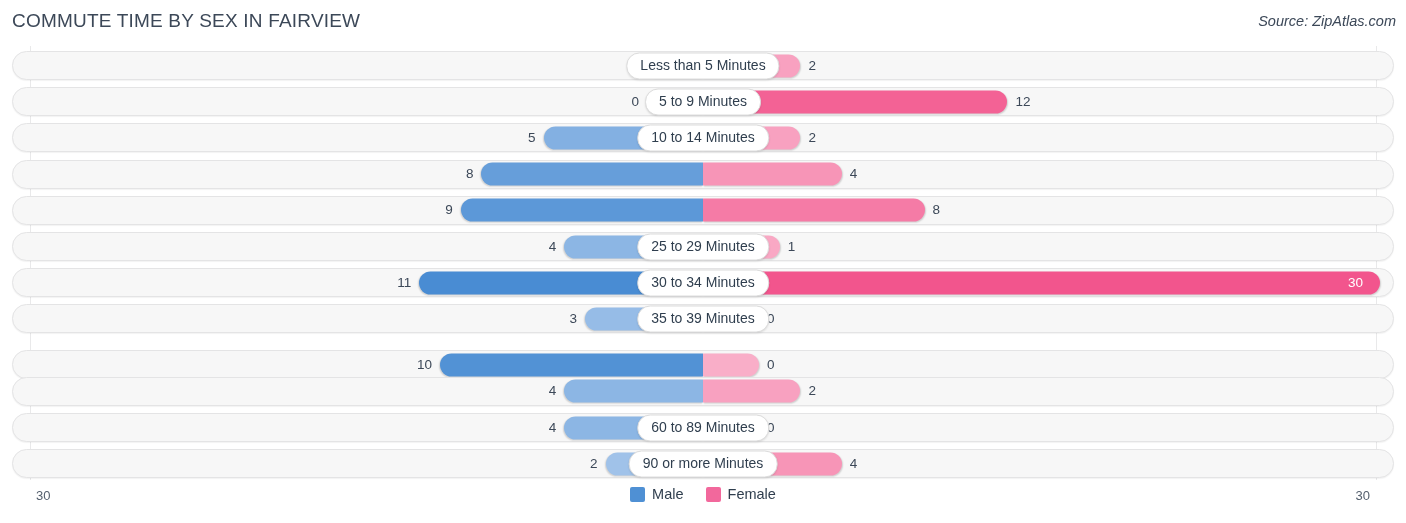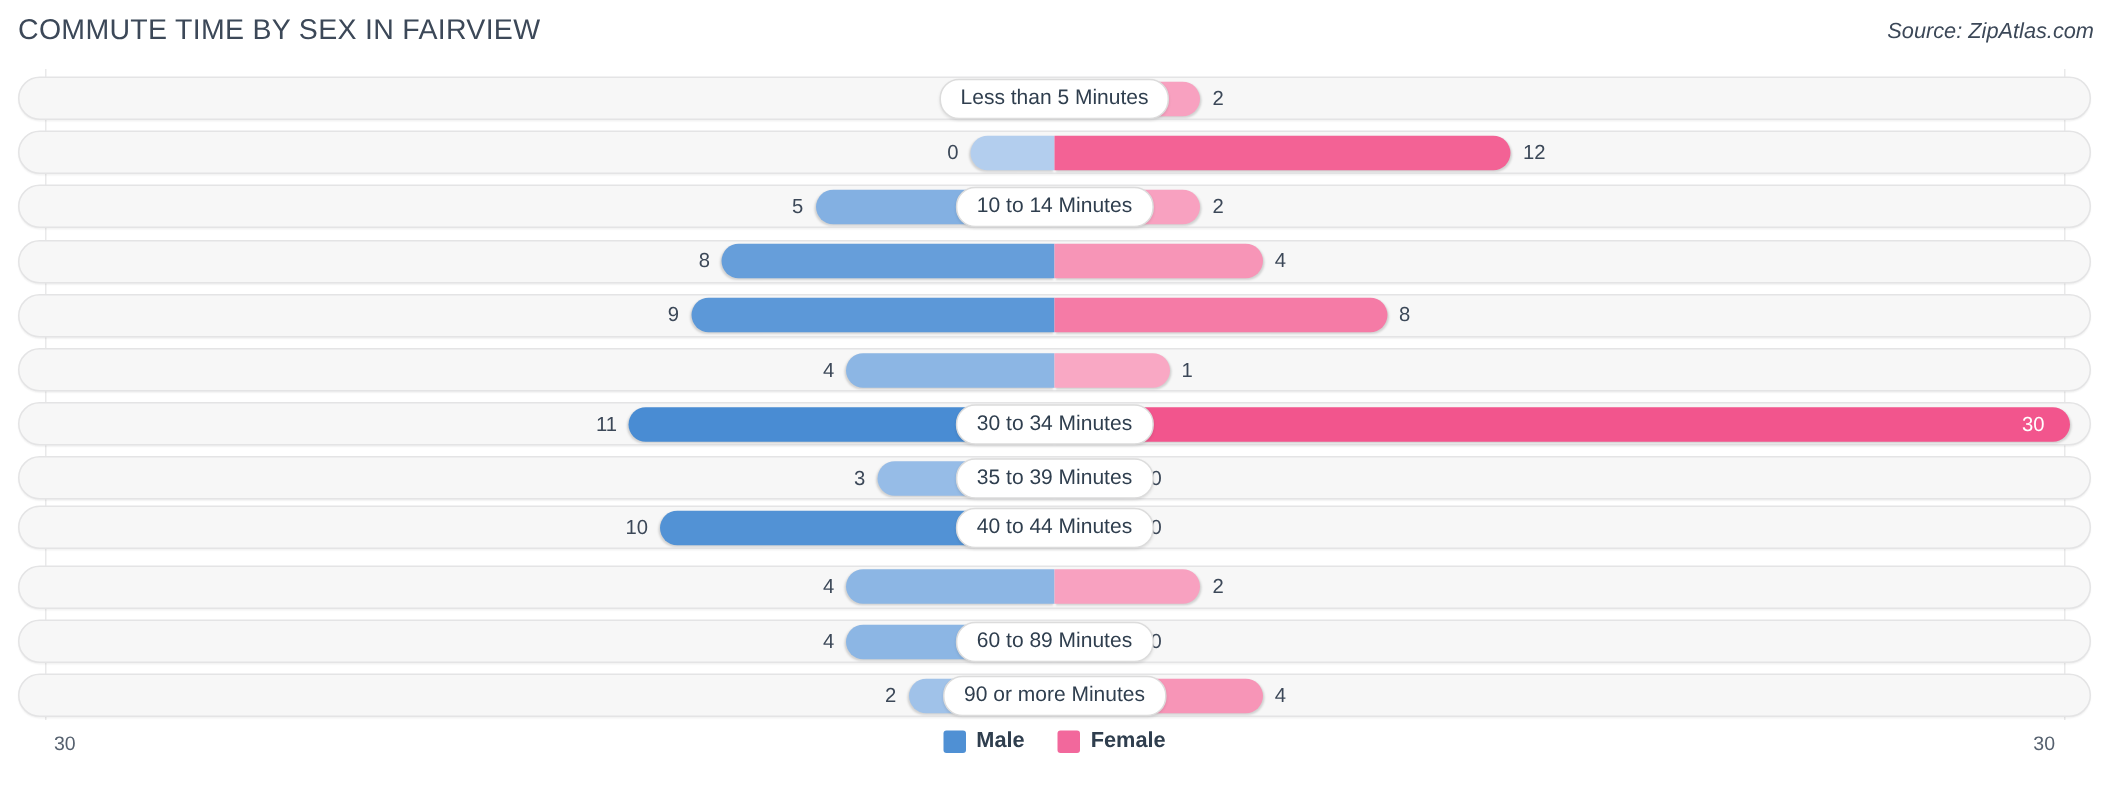"5 to 9 Minutes" div.cat-pill { html: none -> <div>5 to 9 Minutes</div> }
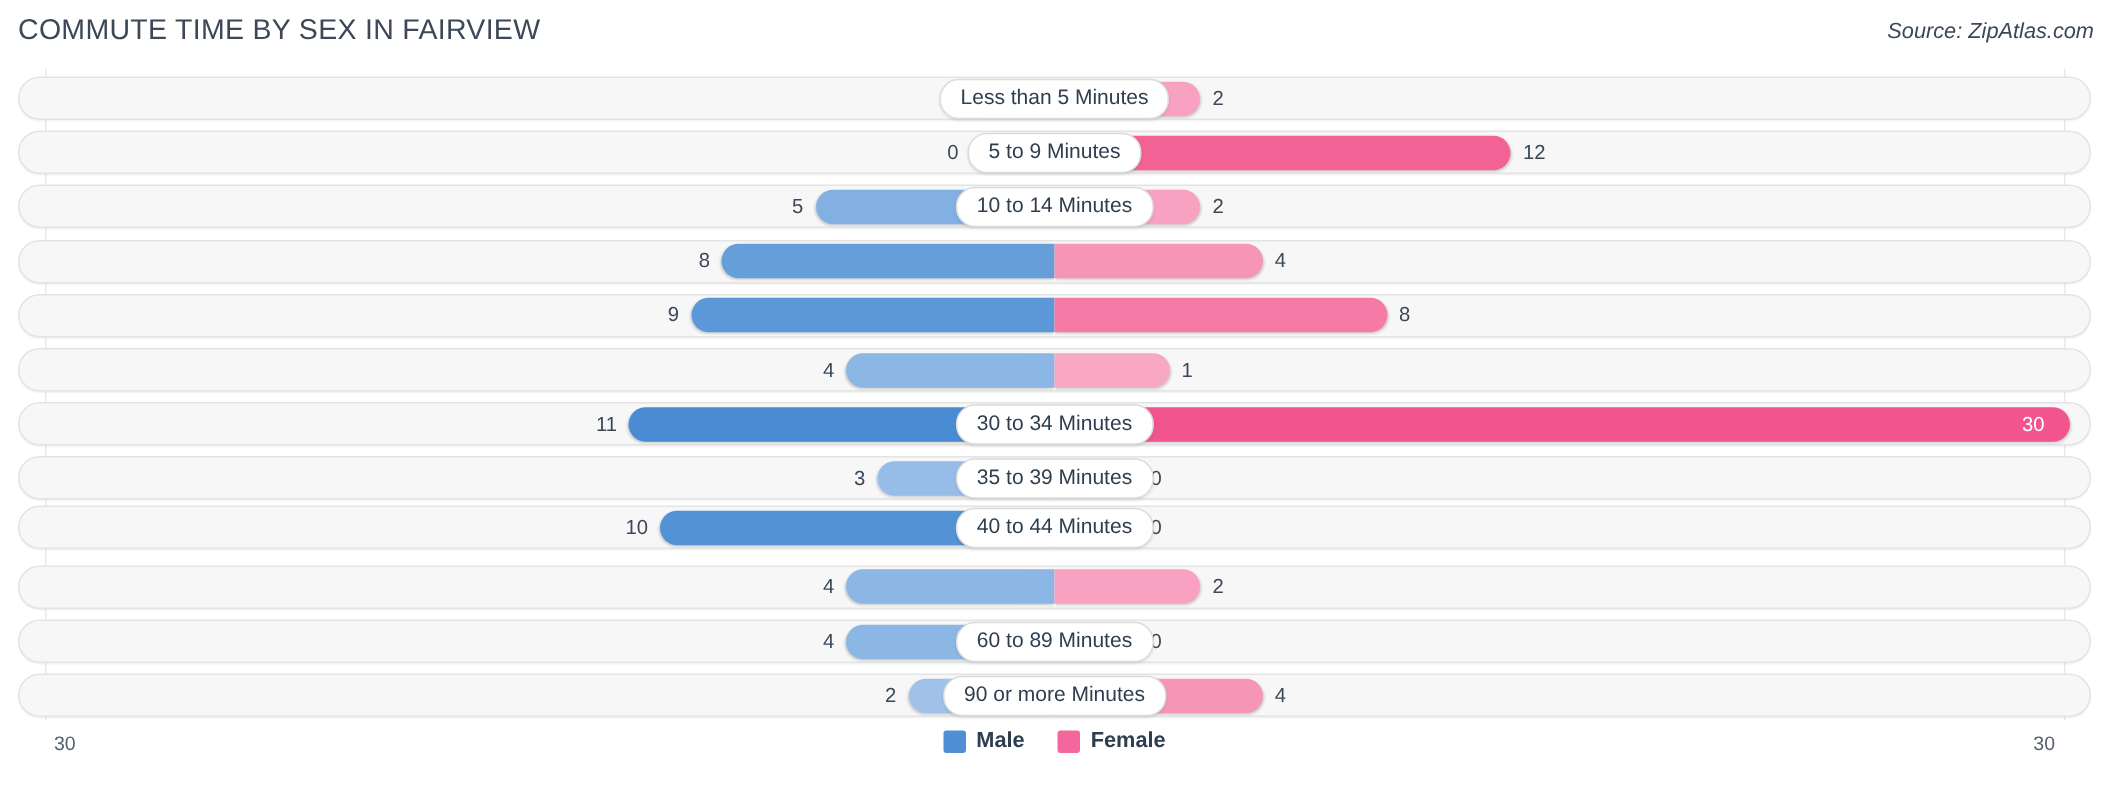"25 to 29 Minutes" div.cat-pill { html: none -> <div>25 to 29 Minutes</div> }
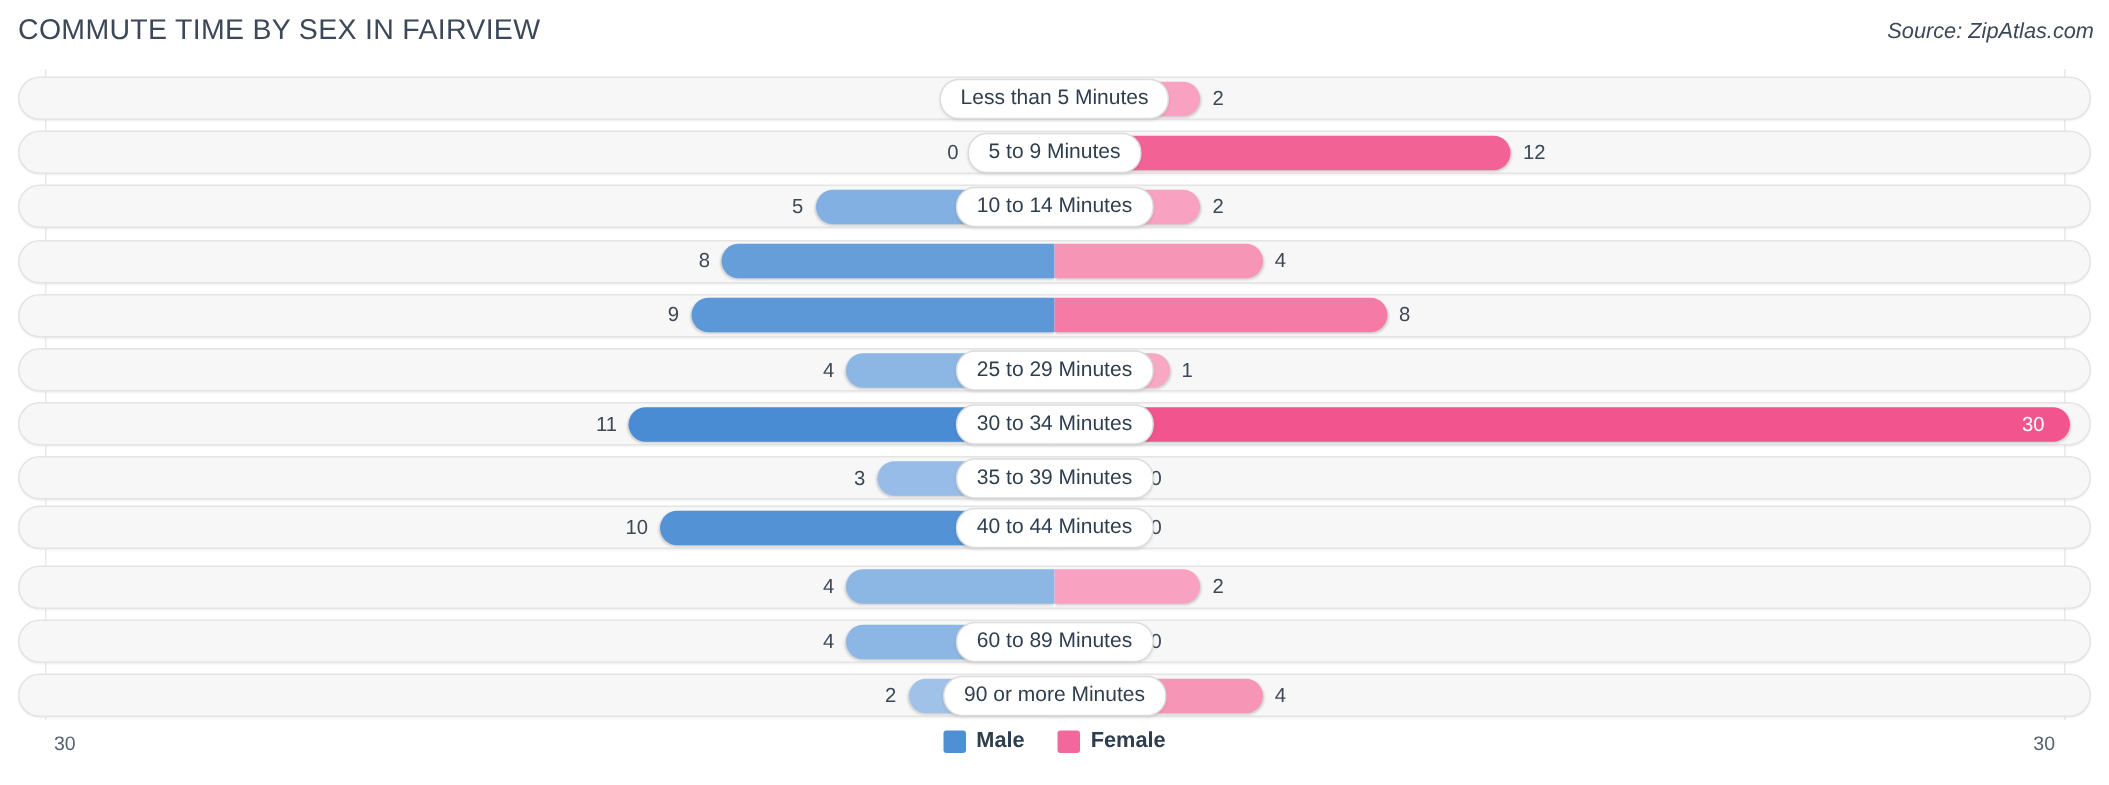"10" div.row { top: 291px -> 304px }
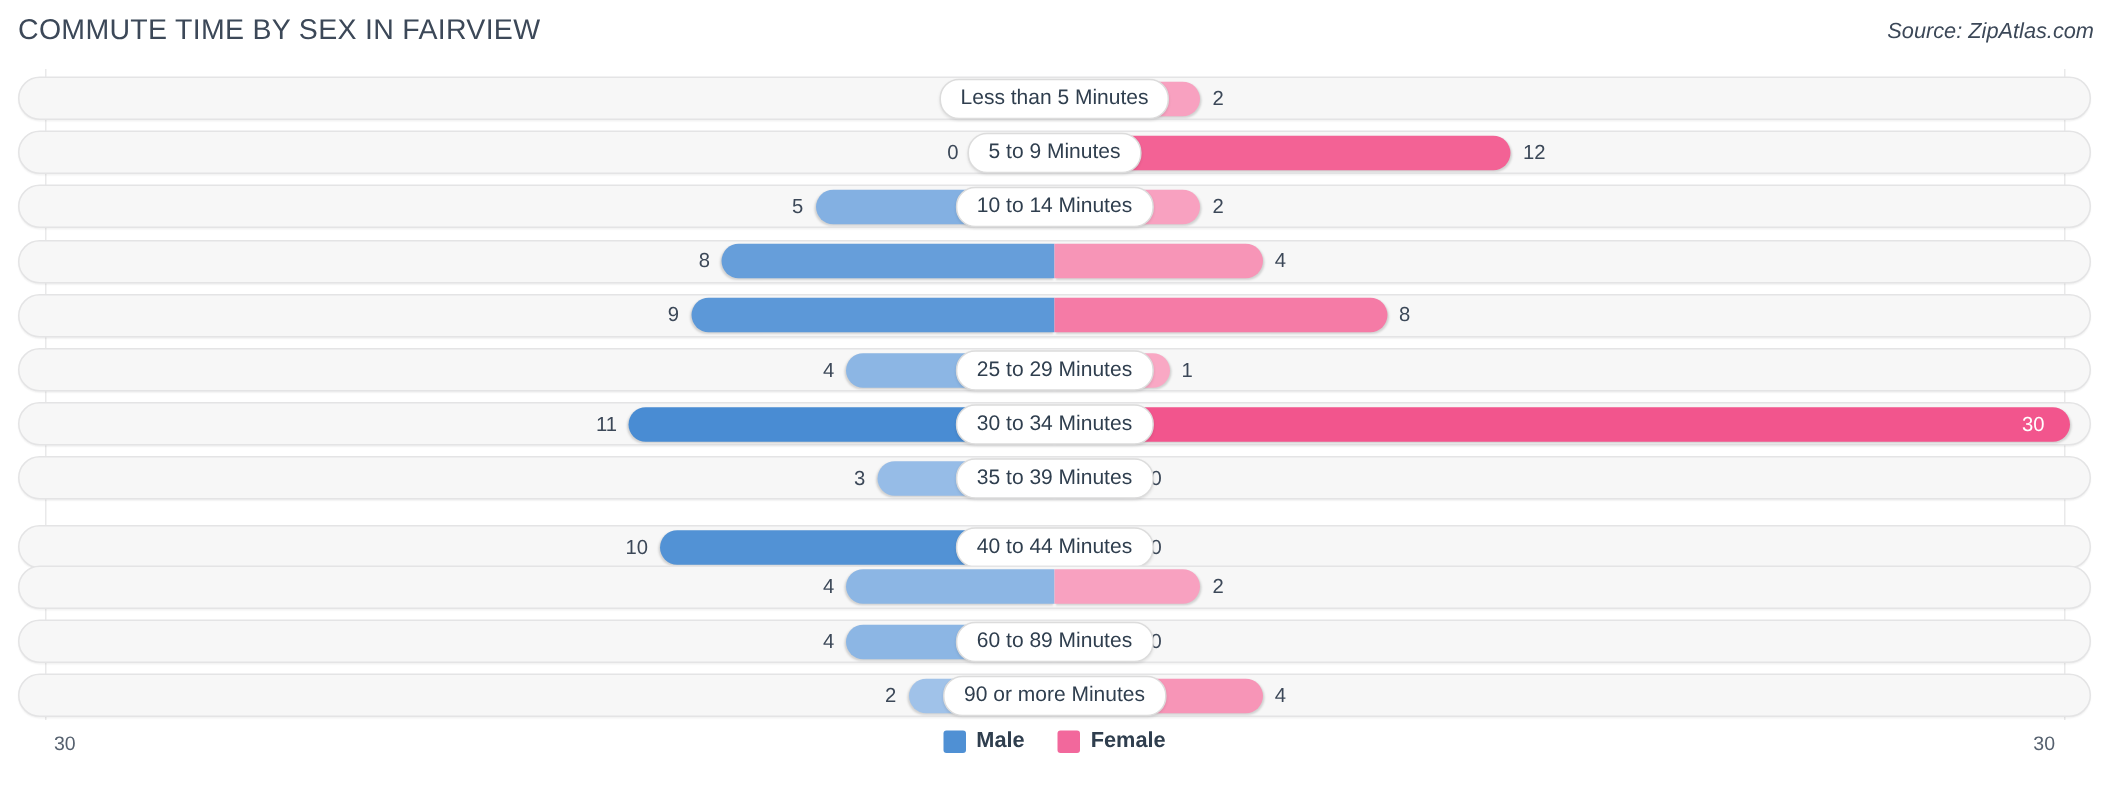"40 to 44 Minutes" div.cat-pill { html: <div>40 to 44 Minutes</div> -> none }
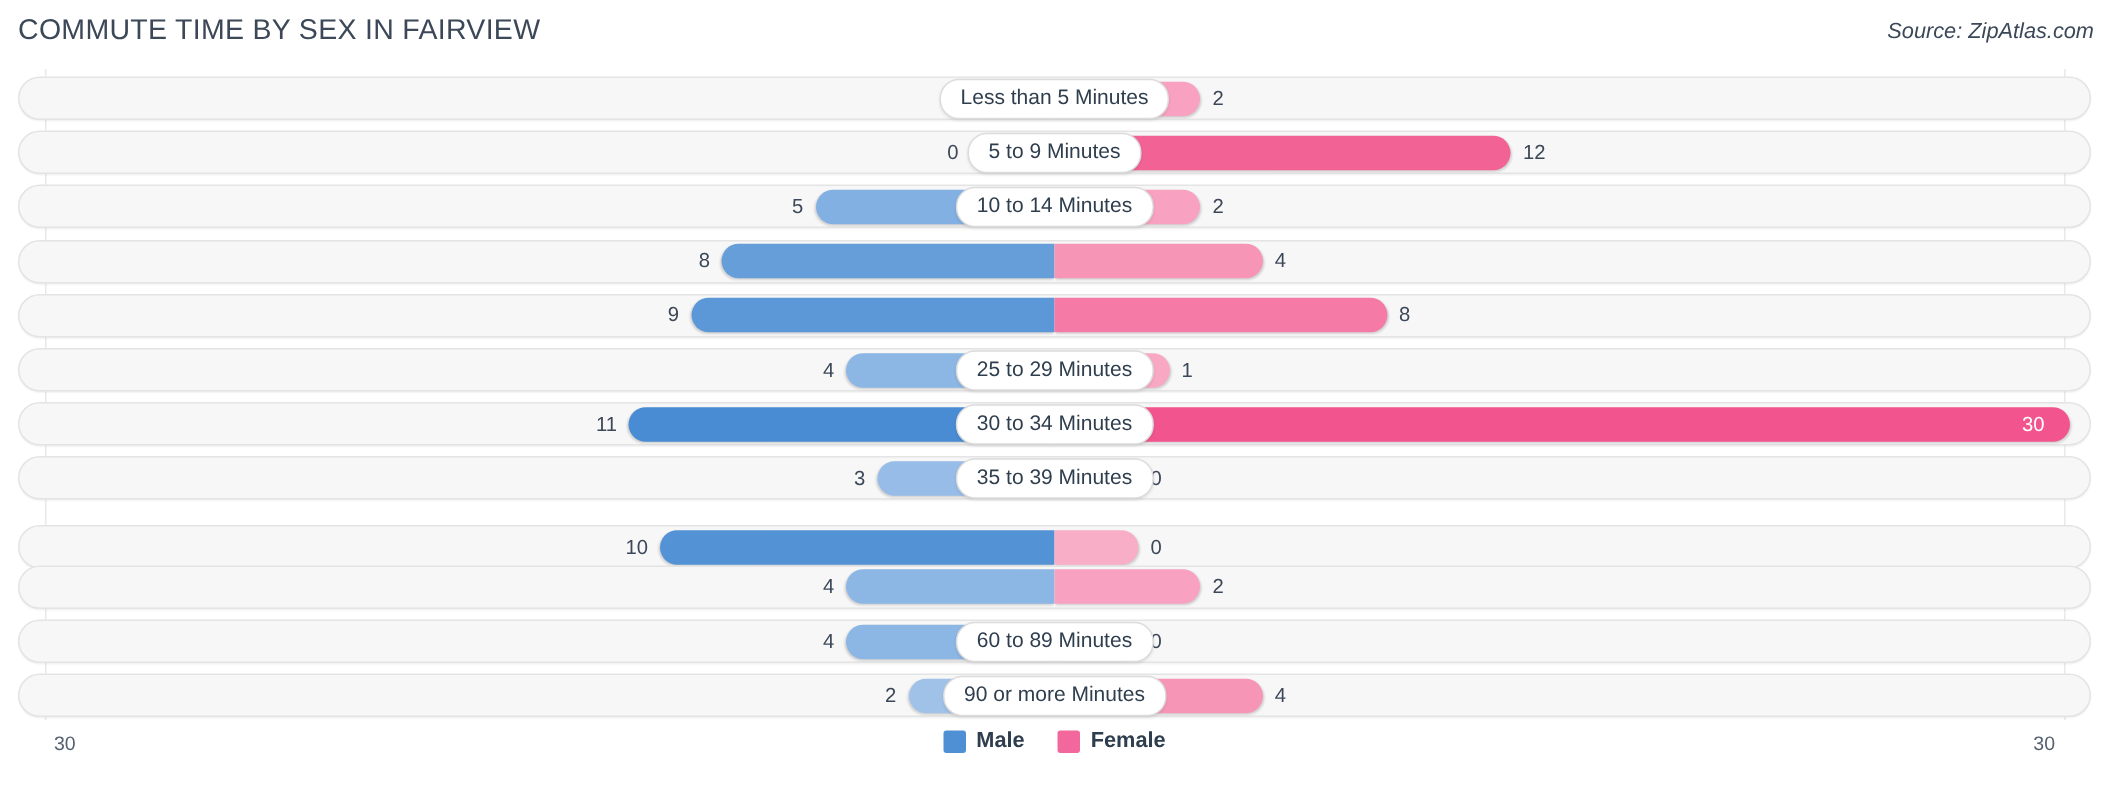"Male" .legend { font-weight: bold -> none }
